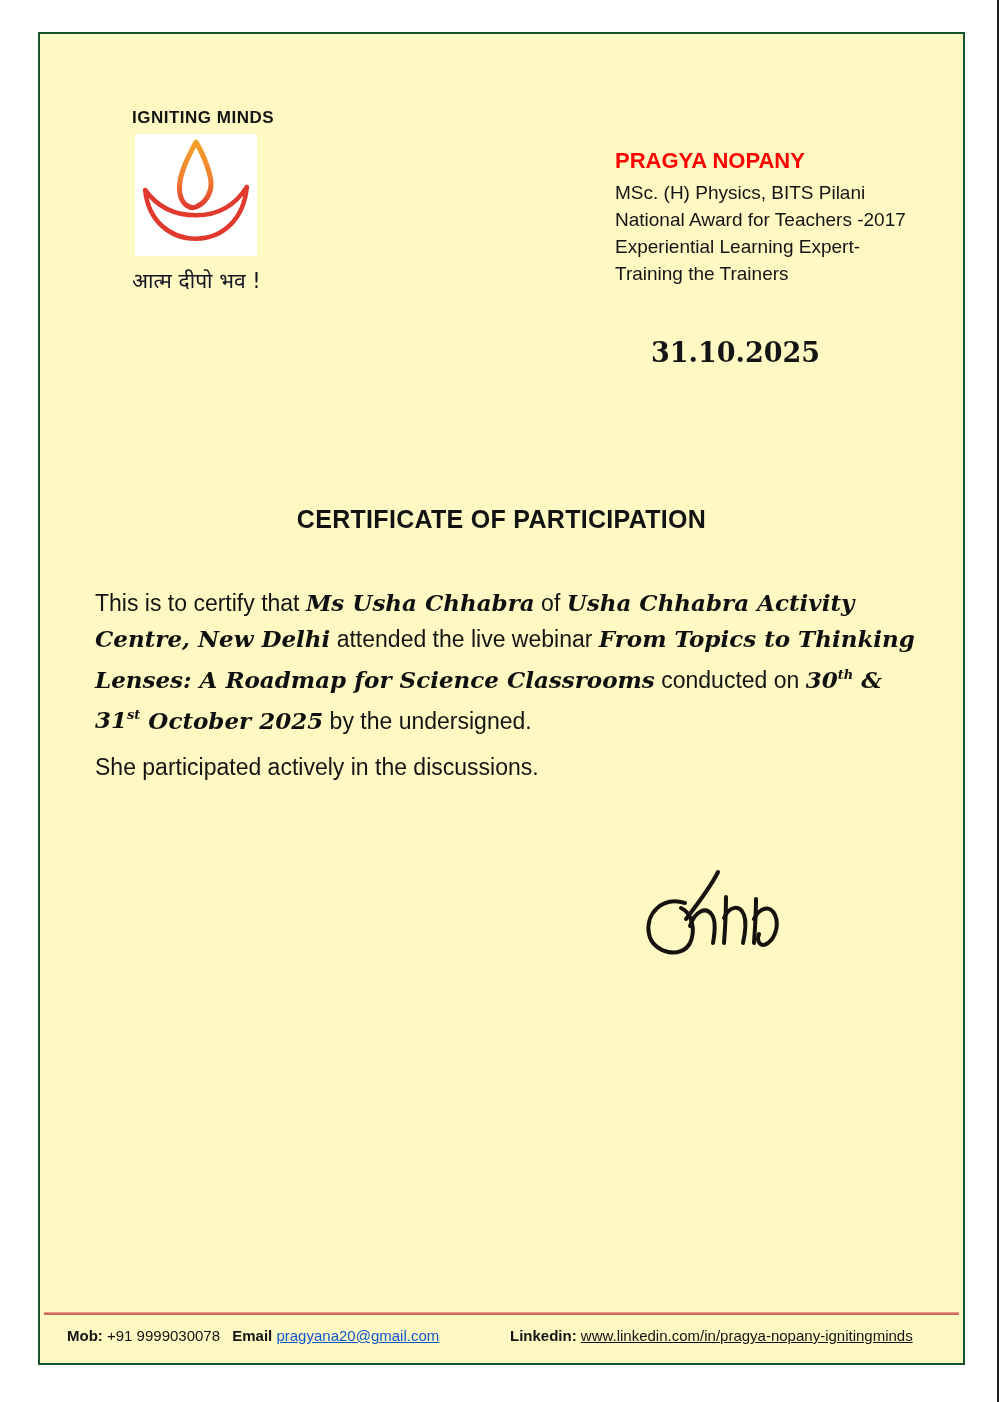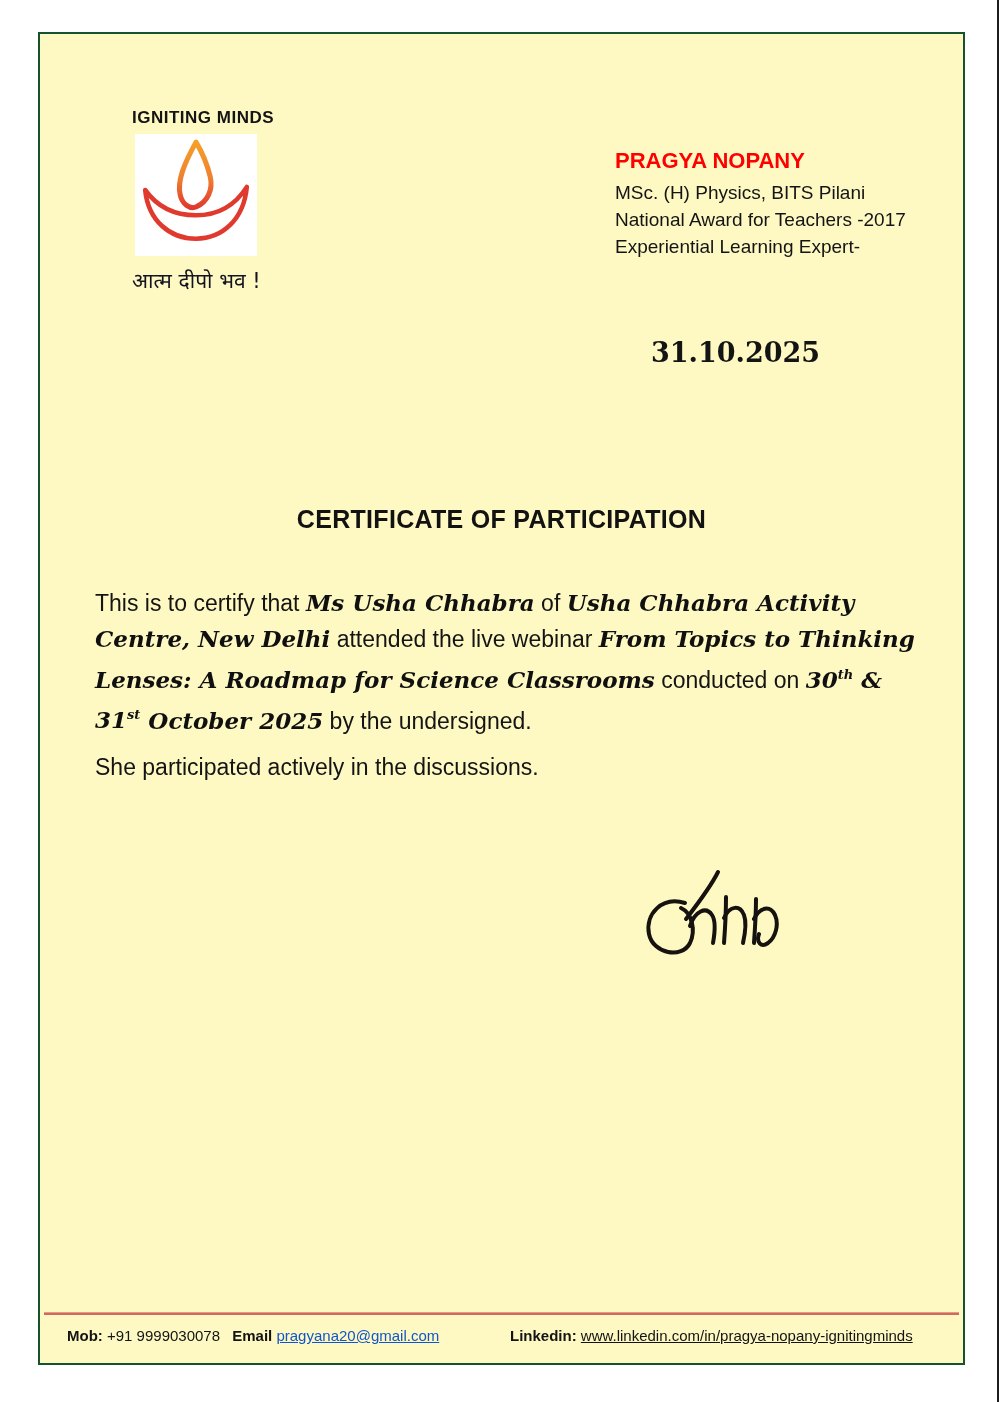"Training the Trainers" div.credential { html: none -> <div>Training the Trainers</div> }
